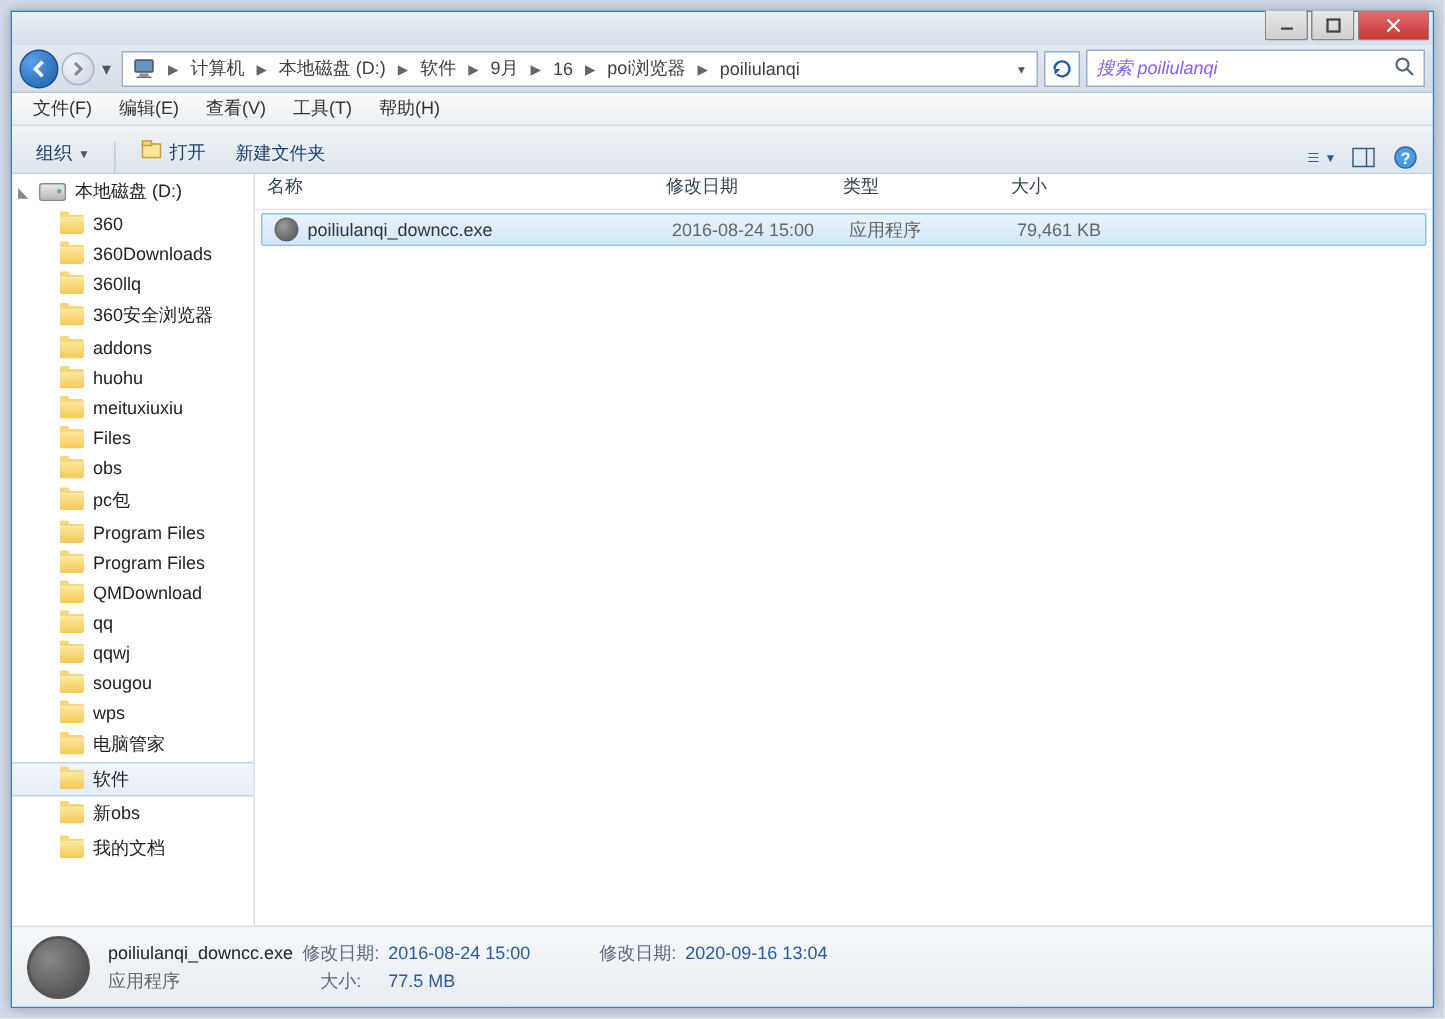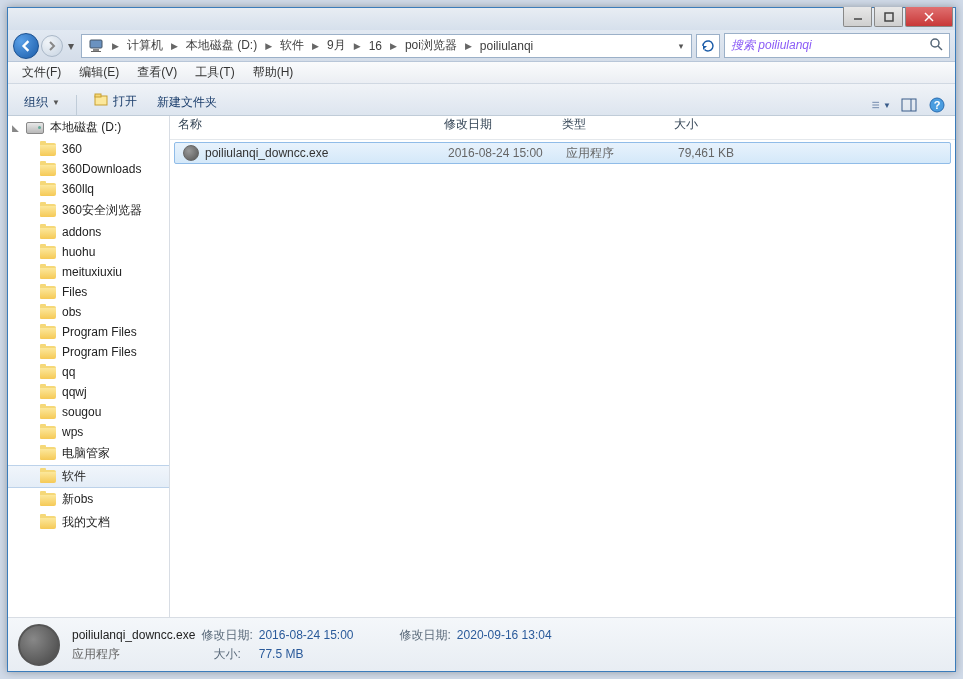"pc包" div.tree-item { html: none -> <div> <span></span> <span>pc包</span> </div> }
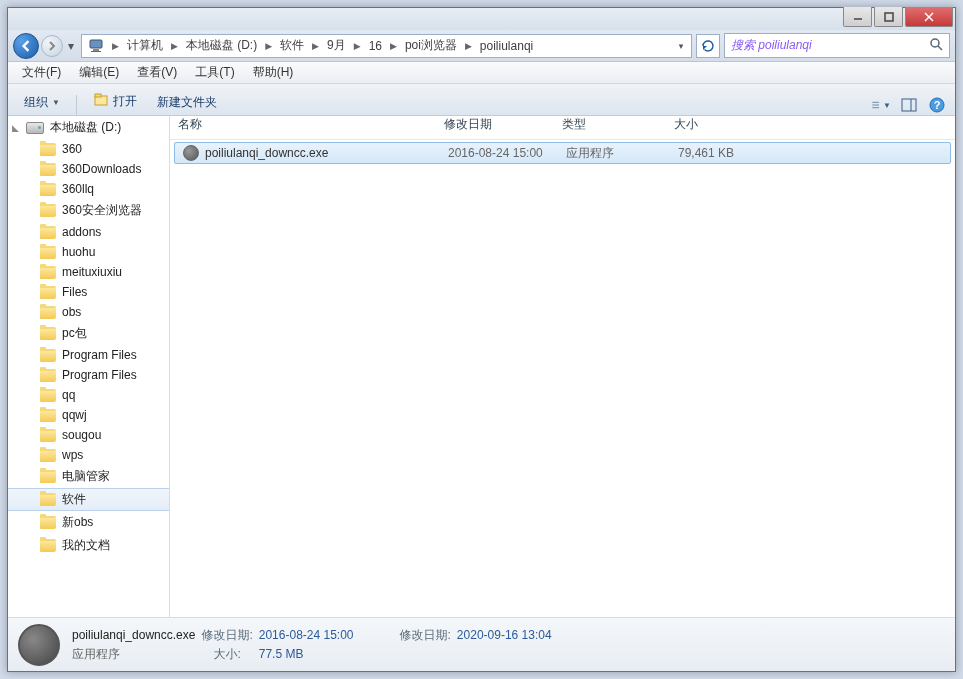"QMDownload" div.tree-item { html: none -> <div> <span></span> <span>QMDownload</span> </div> }
